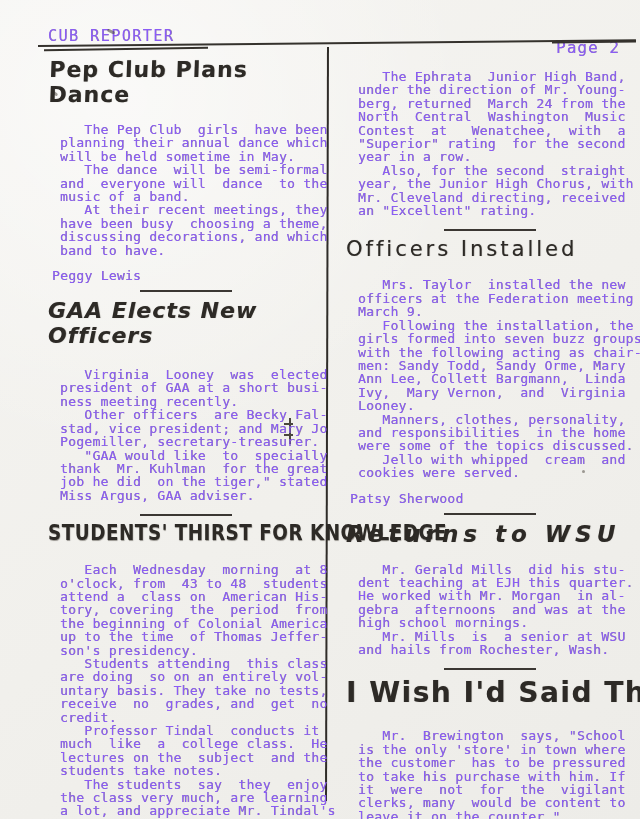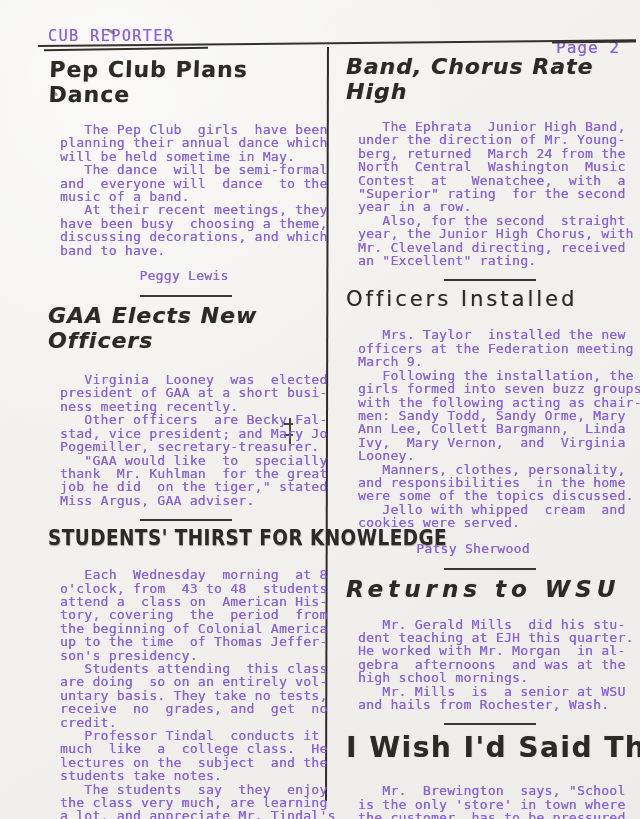"Band, Chorus Rate High" h2.headline { html: <h2>Band, Chorus Rate High</h2> -> none }
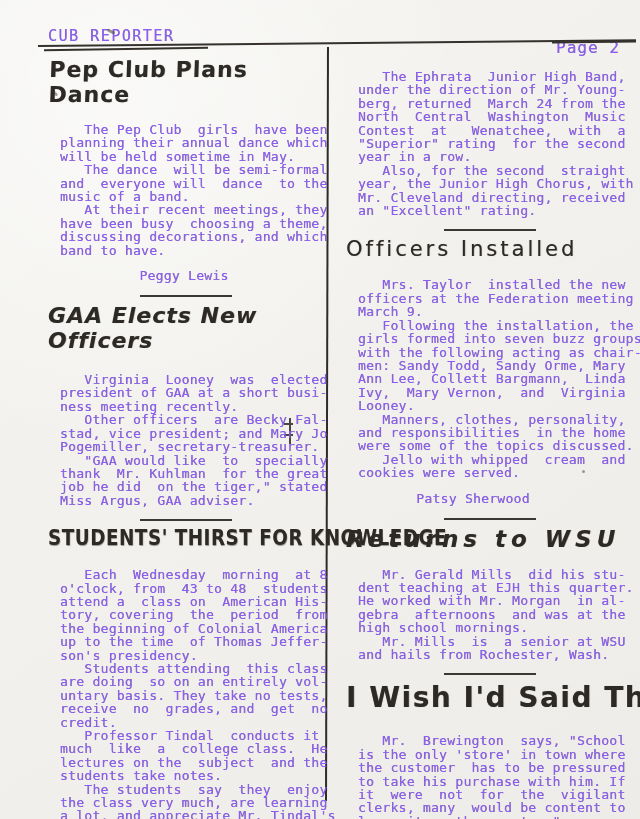"Peggy Lewis" .byline { margin: 12px -> 4px; text-align: center -> left }
